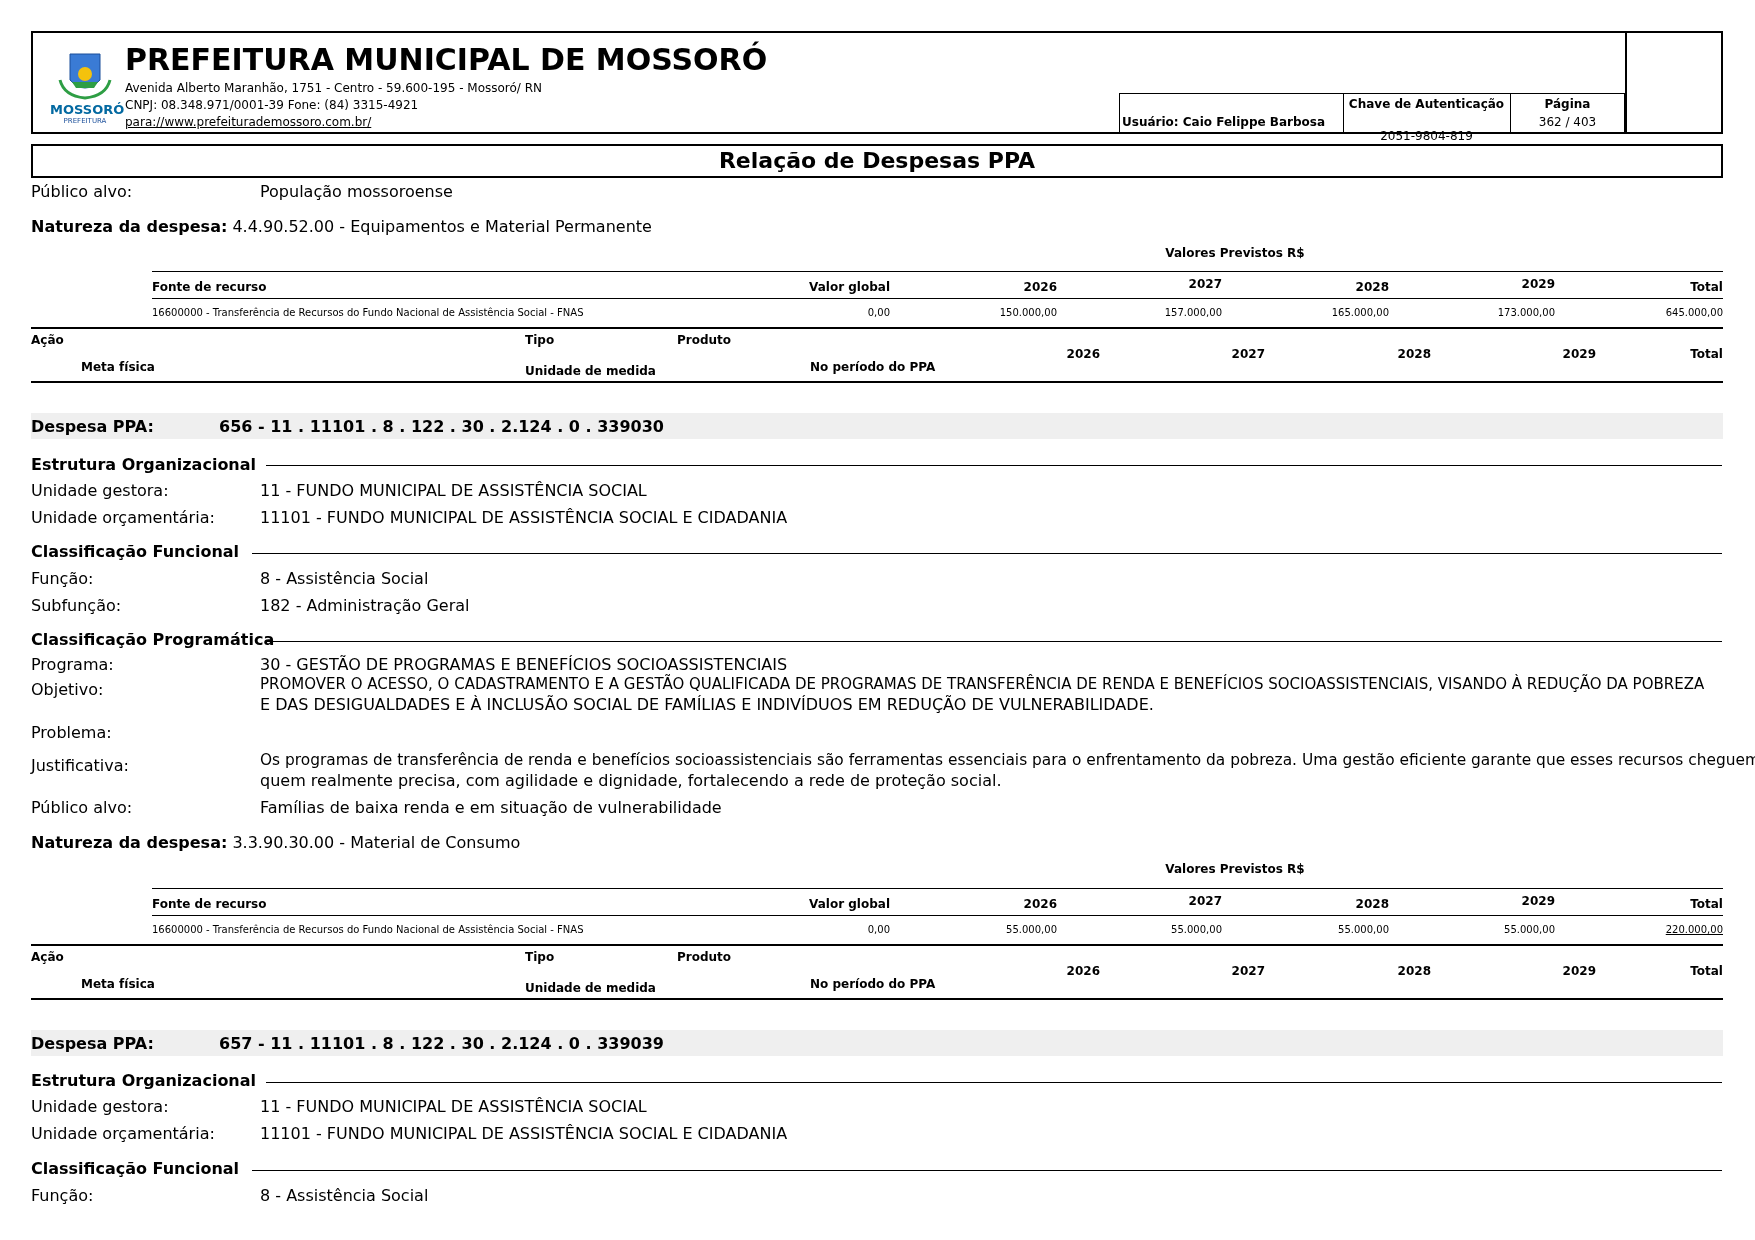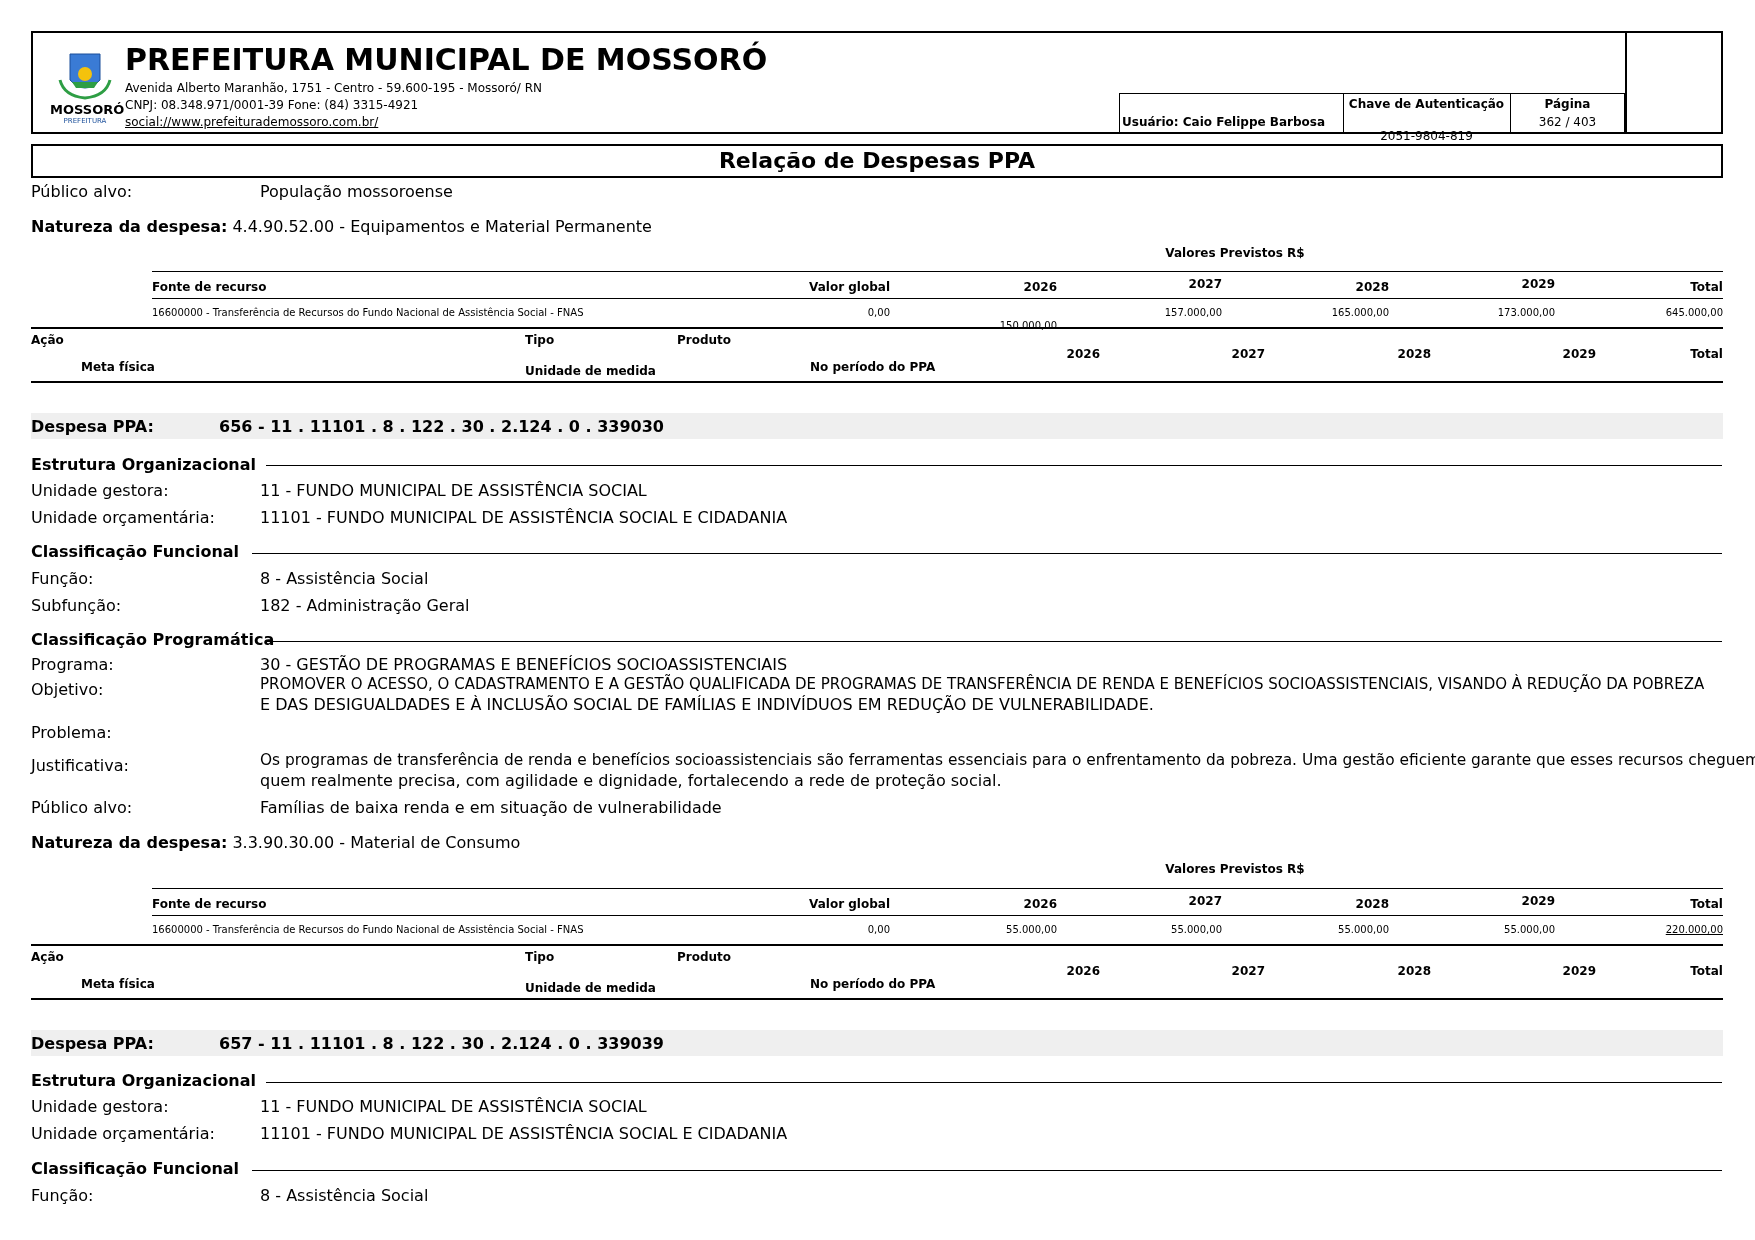"MOSSORÓ" div { color: #000000 -> #0369a1 }
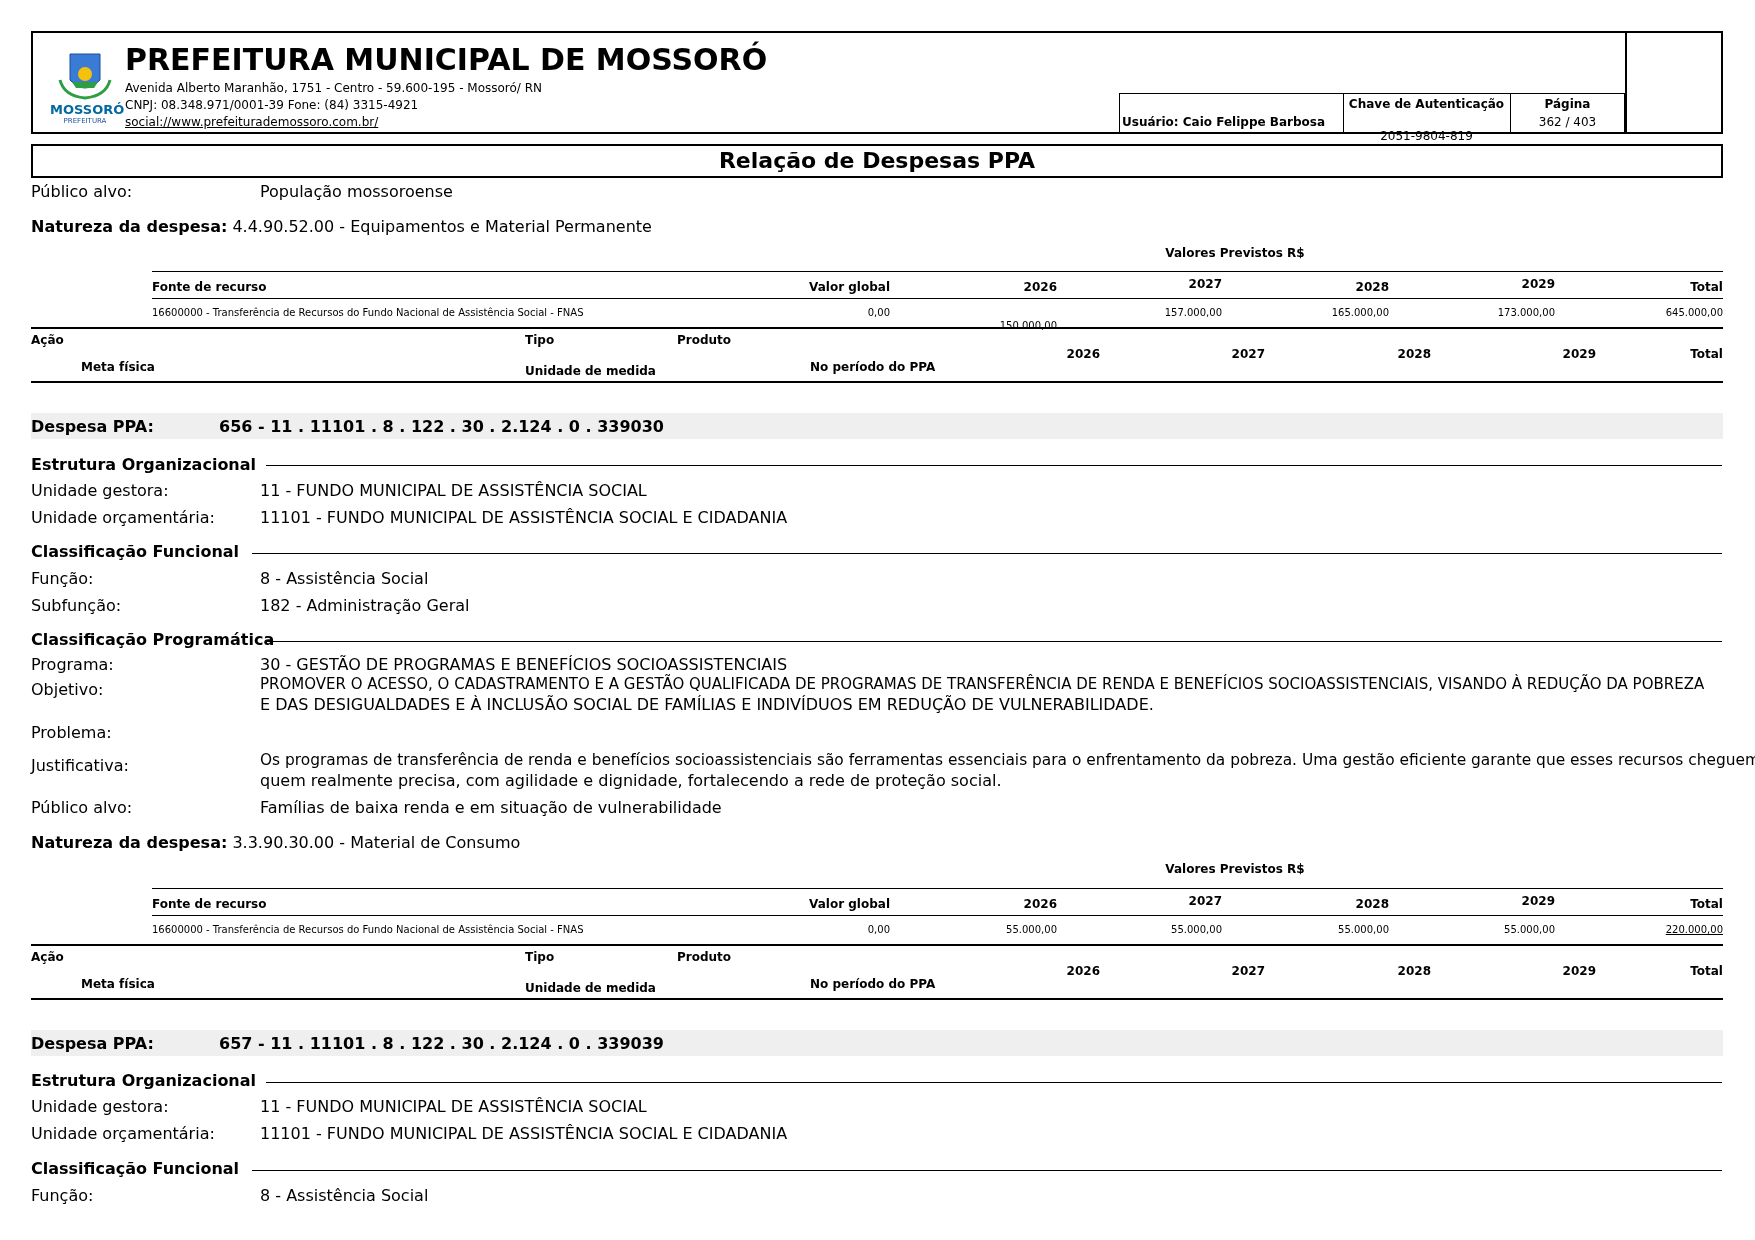"social://www.prefeiturademossoro.com.br/" div.abs { text: social://www.prefeiturademossoro.com.br/ -> para://www.prefeiturademossoro.com.br/ }
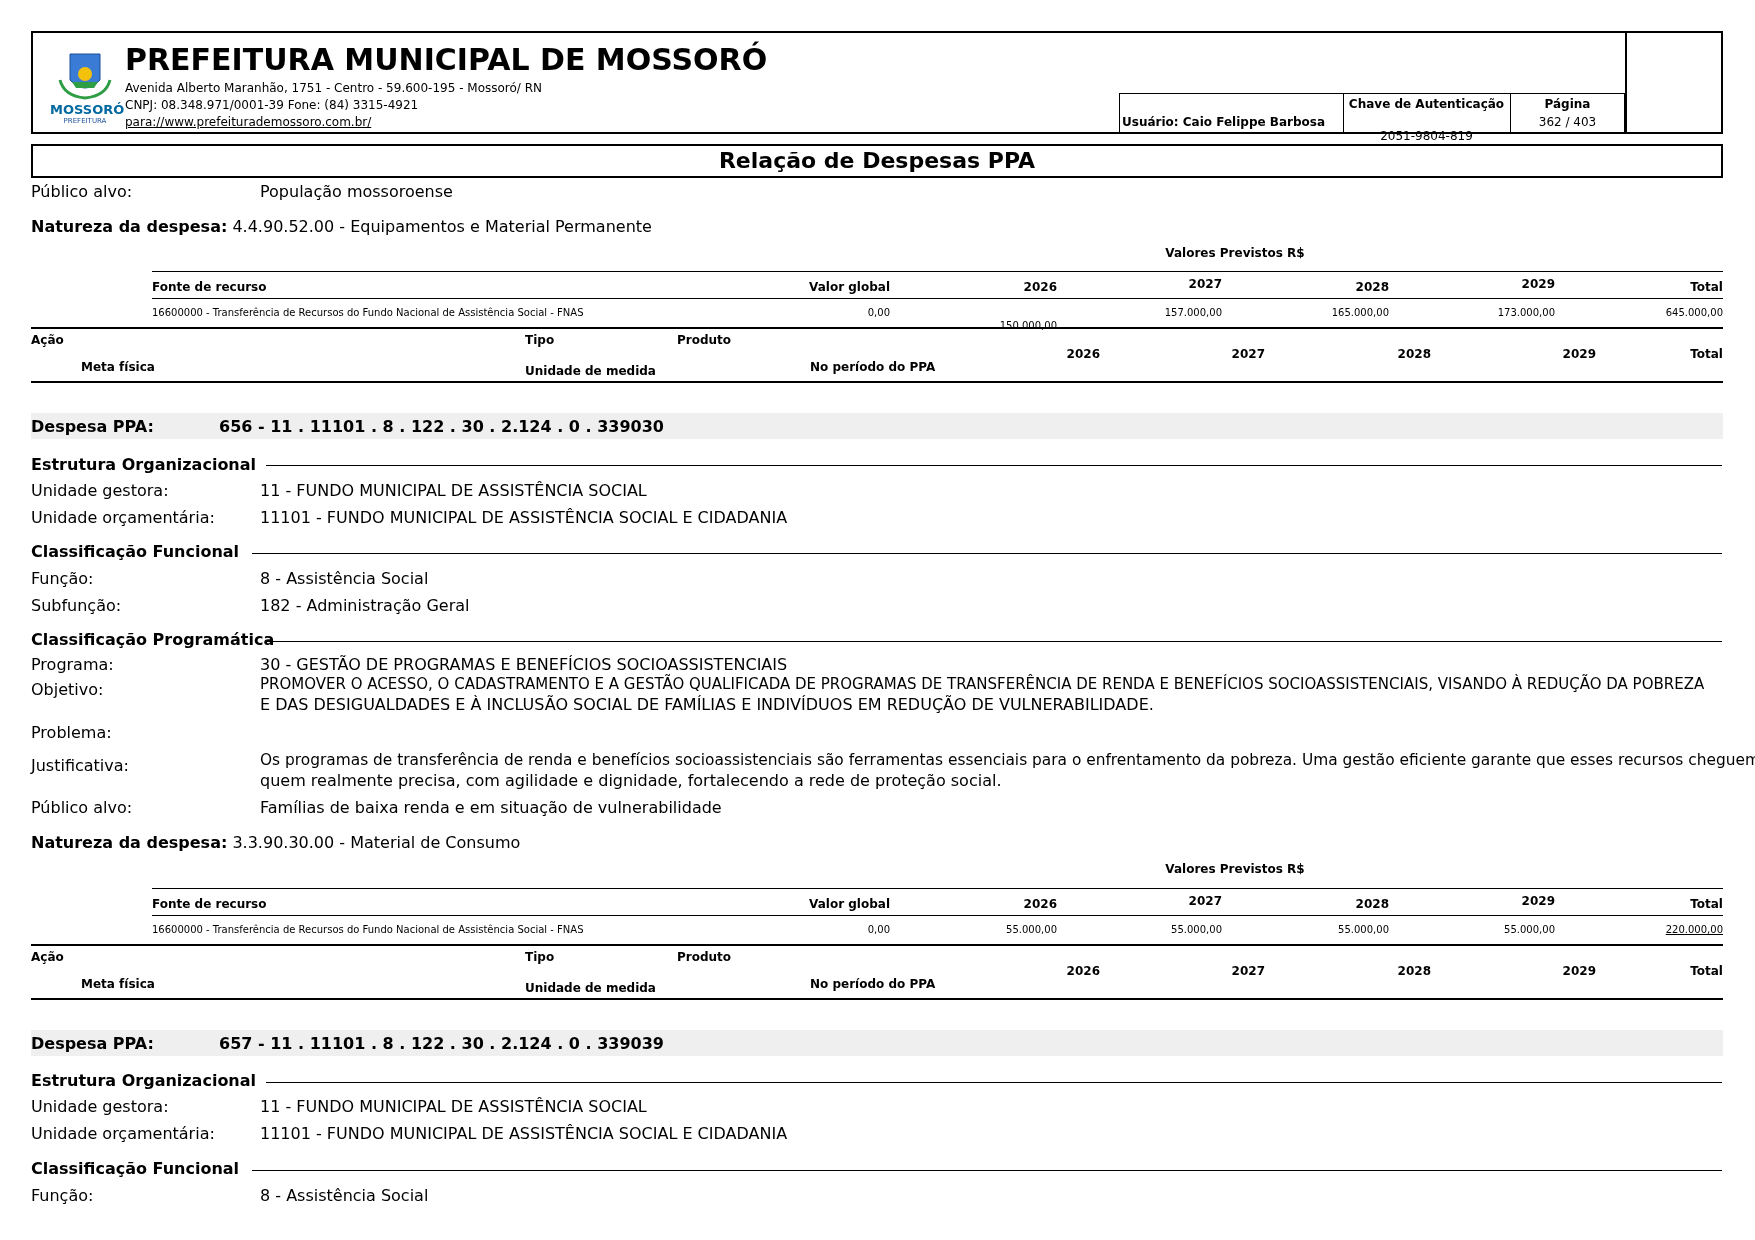"150.000,00" div.abs { top: 320px -> 307px }
